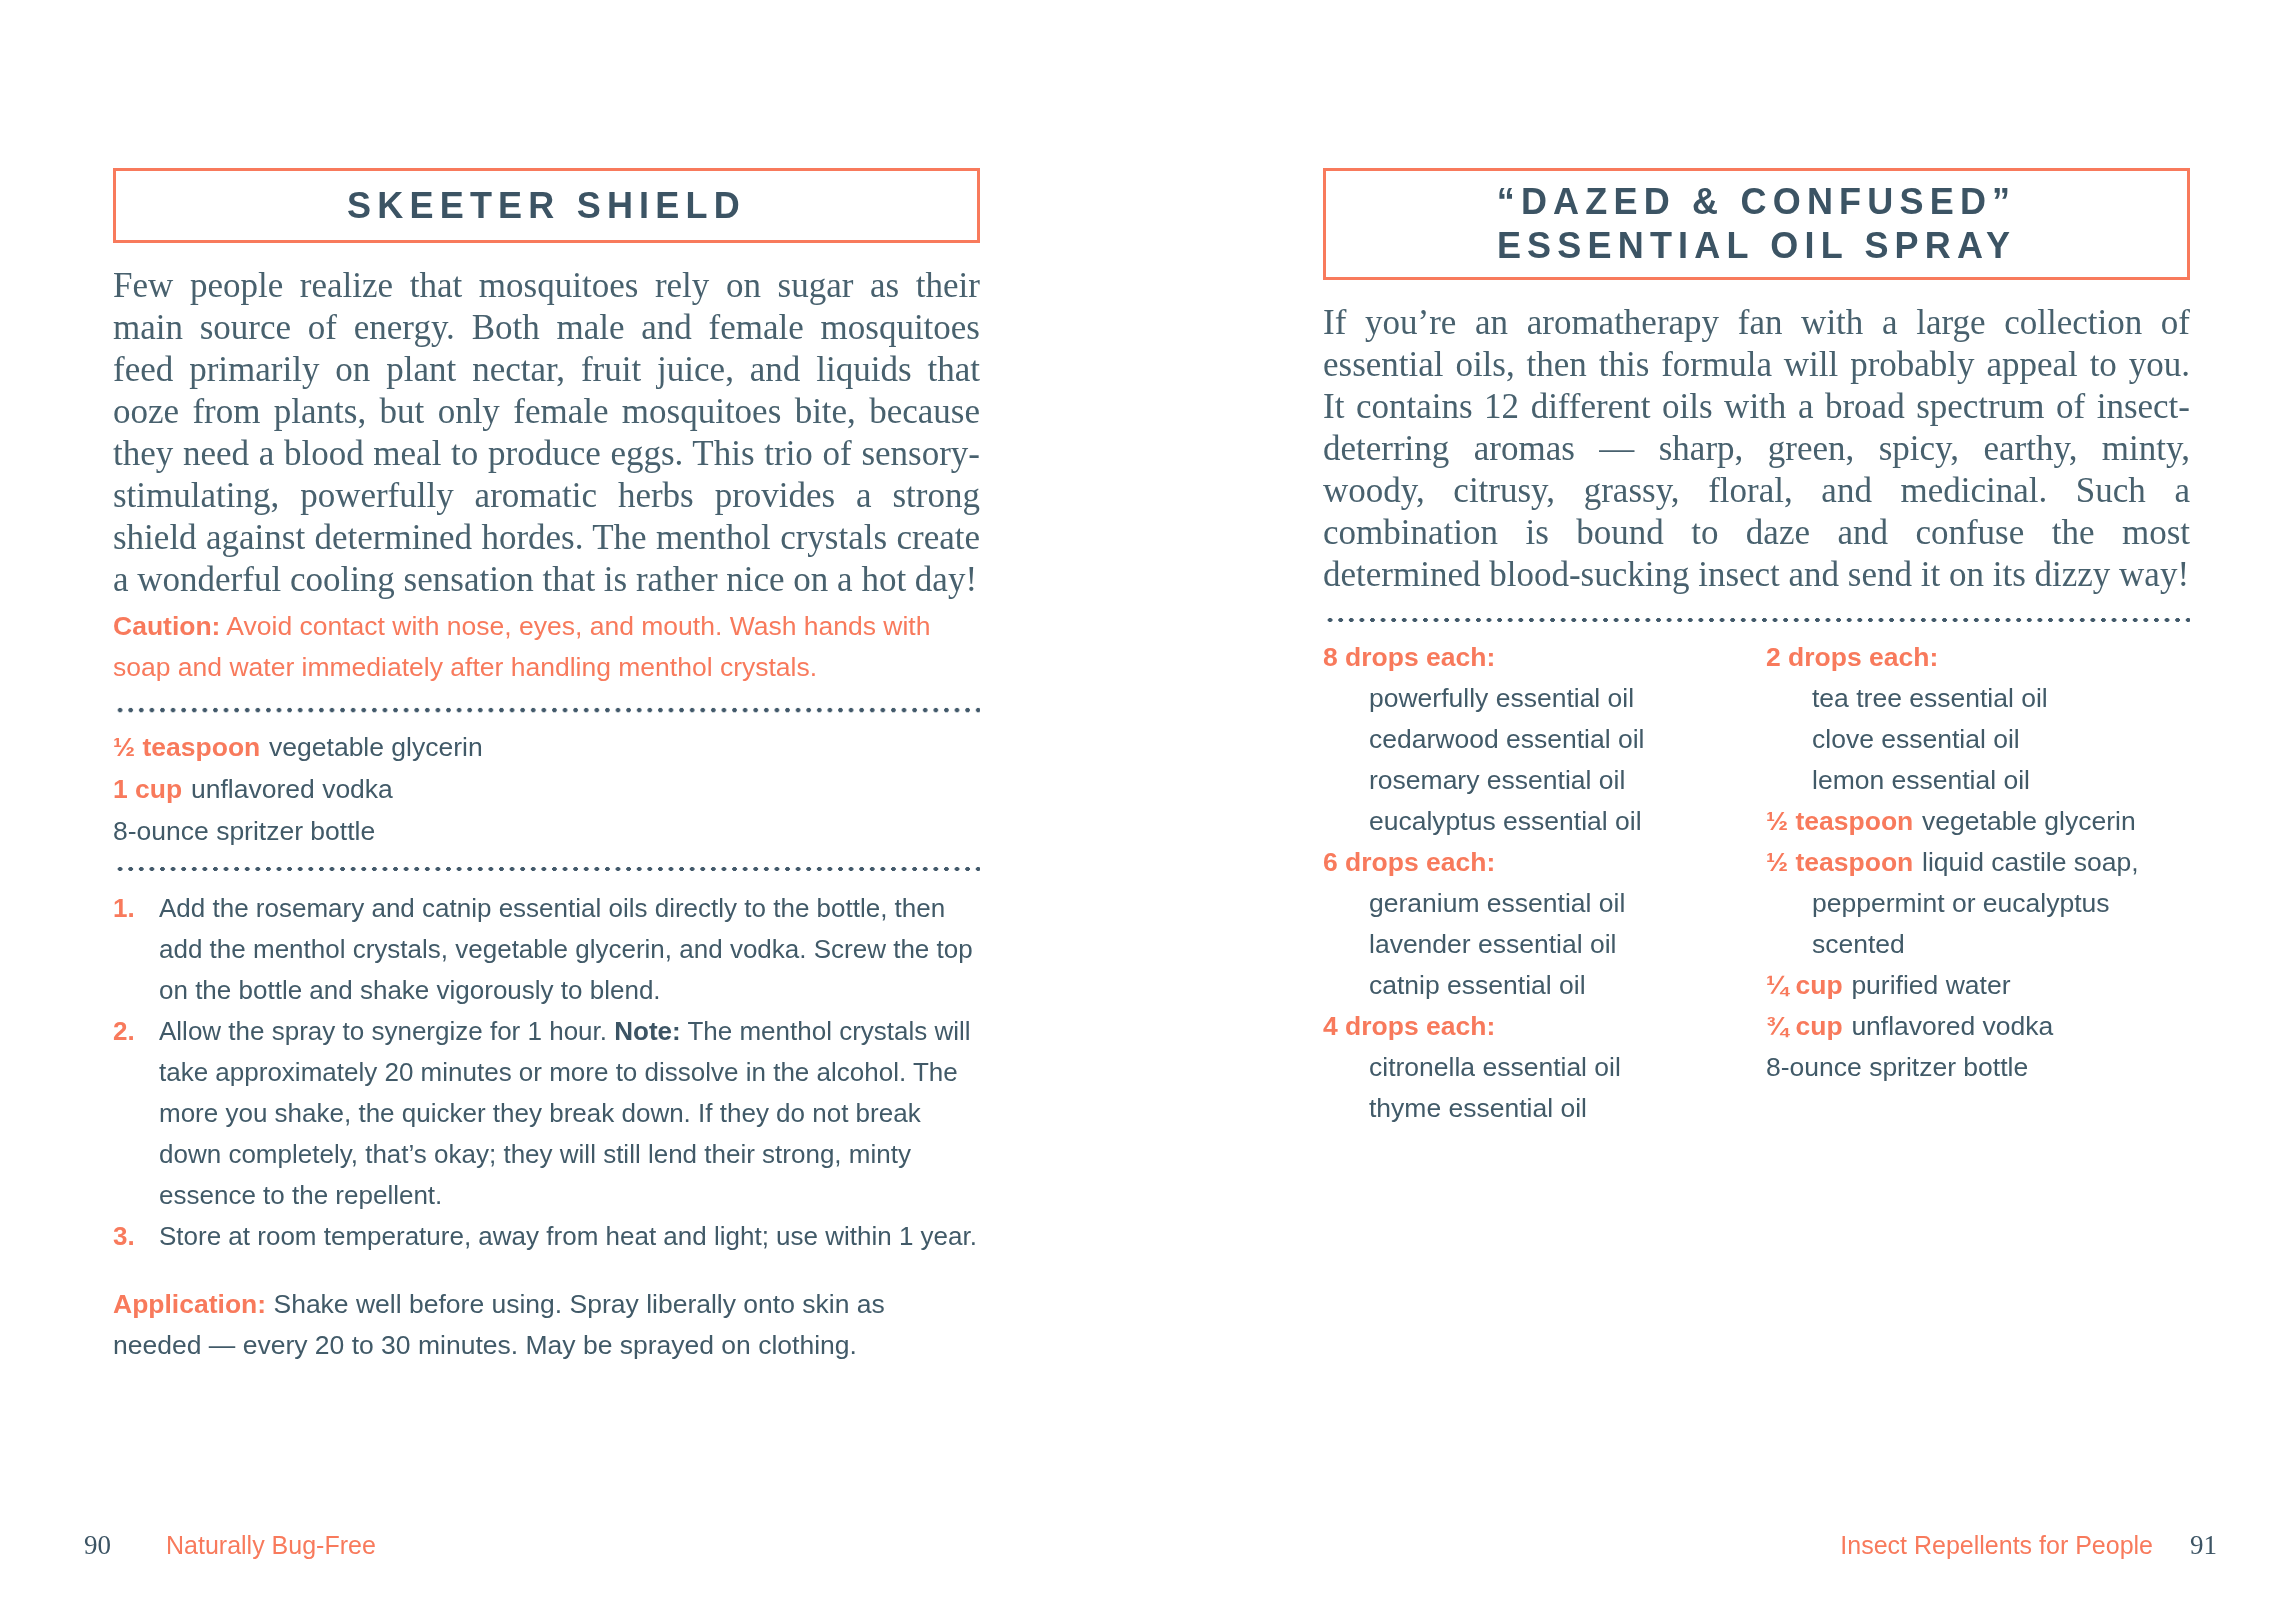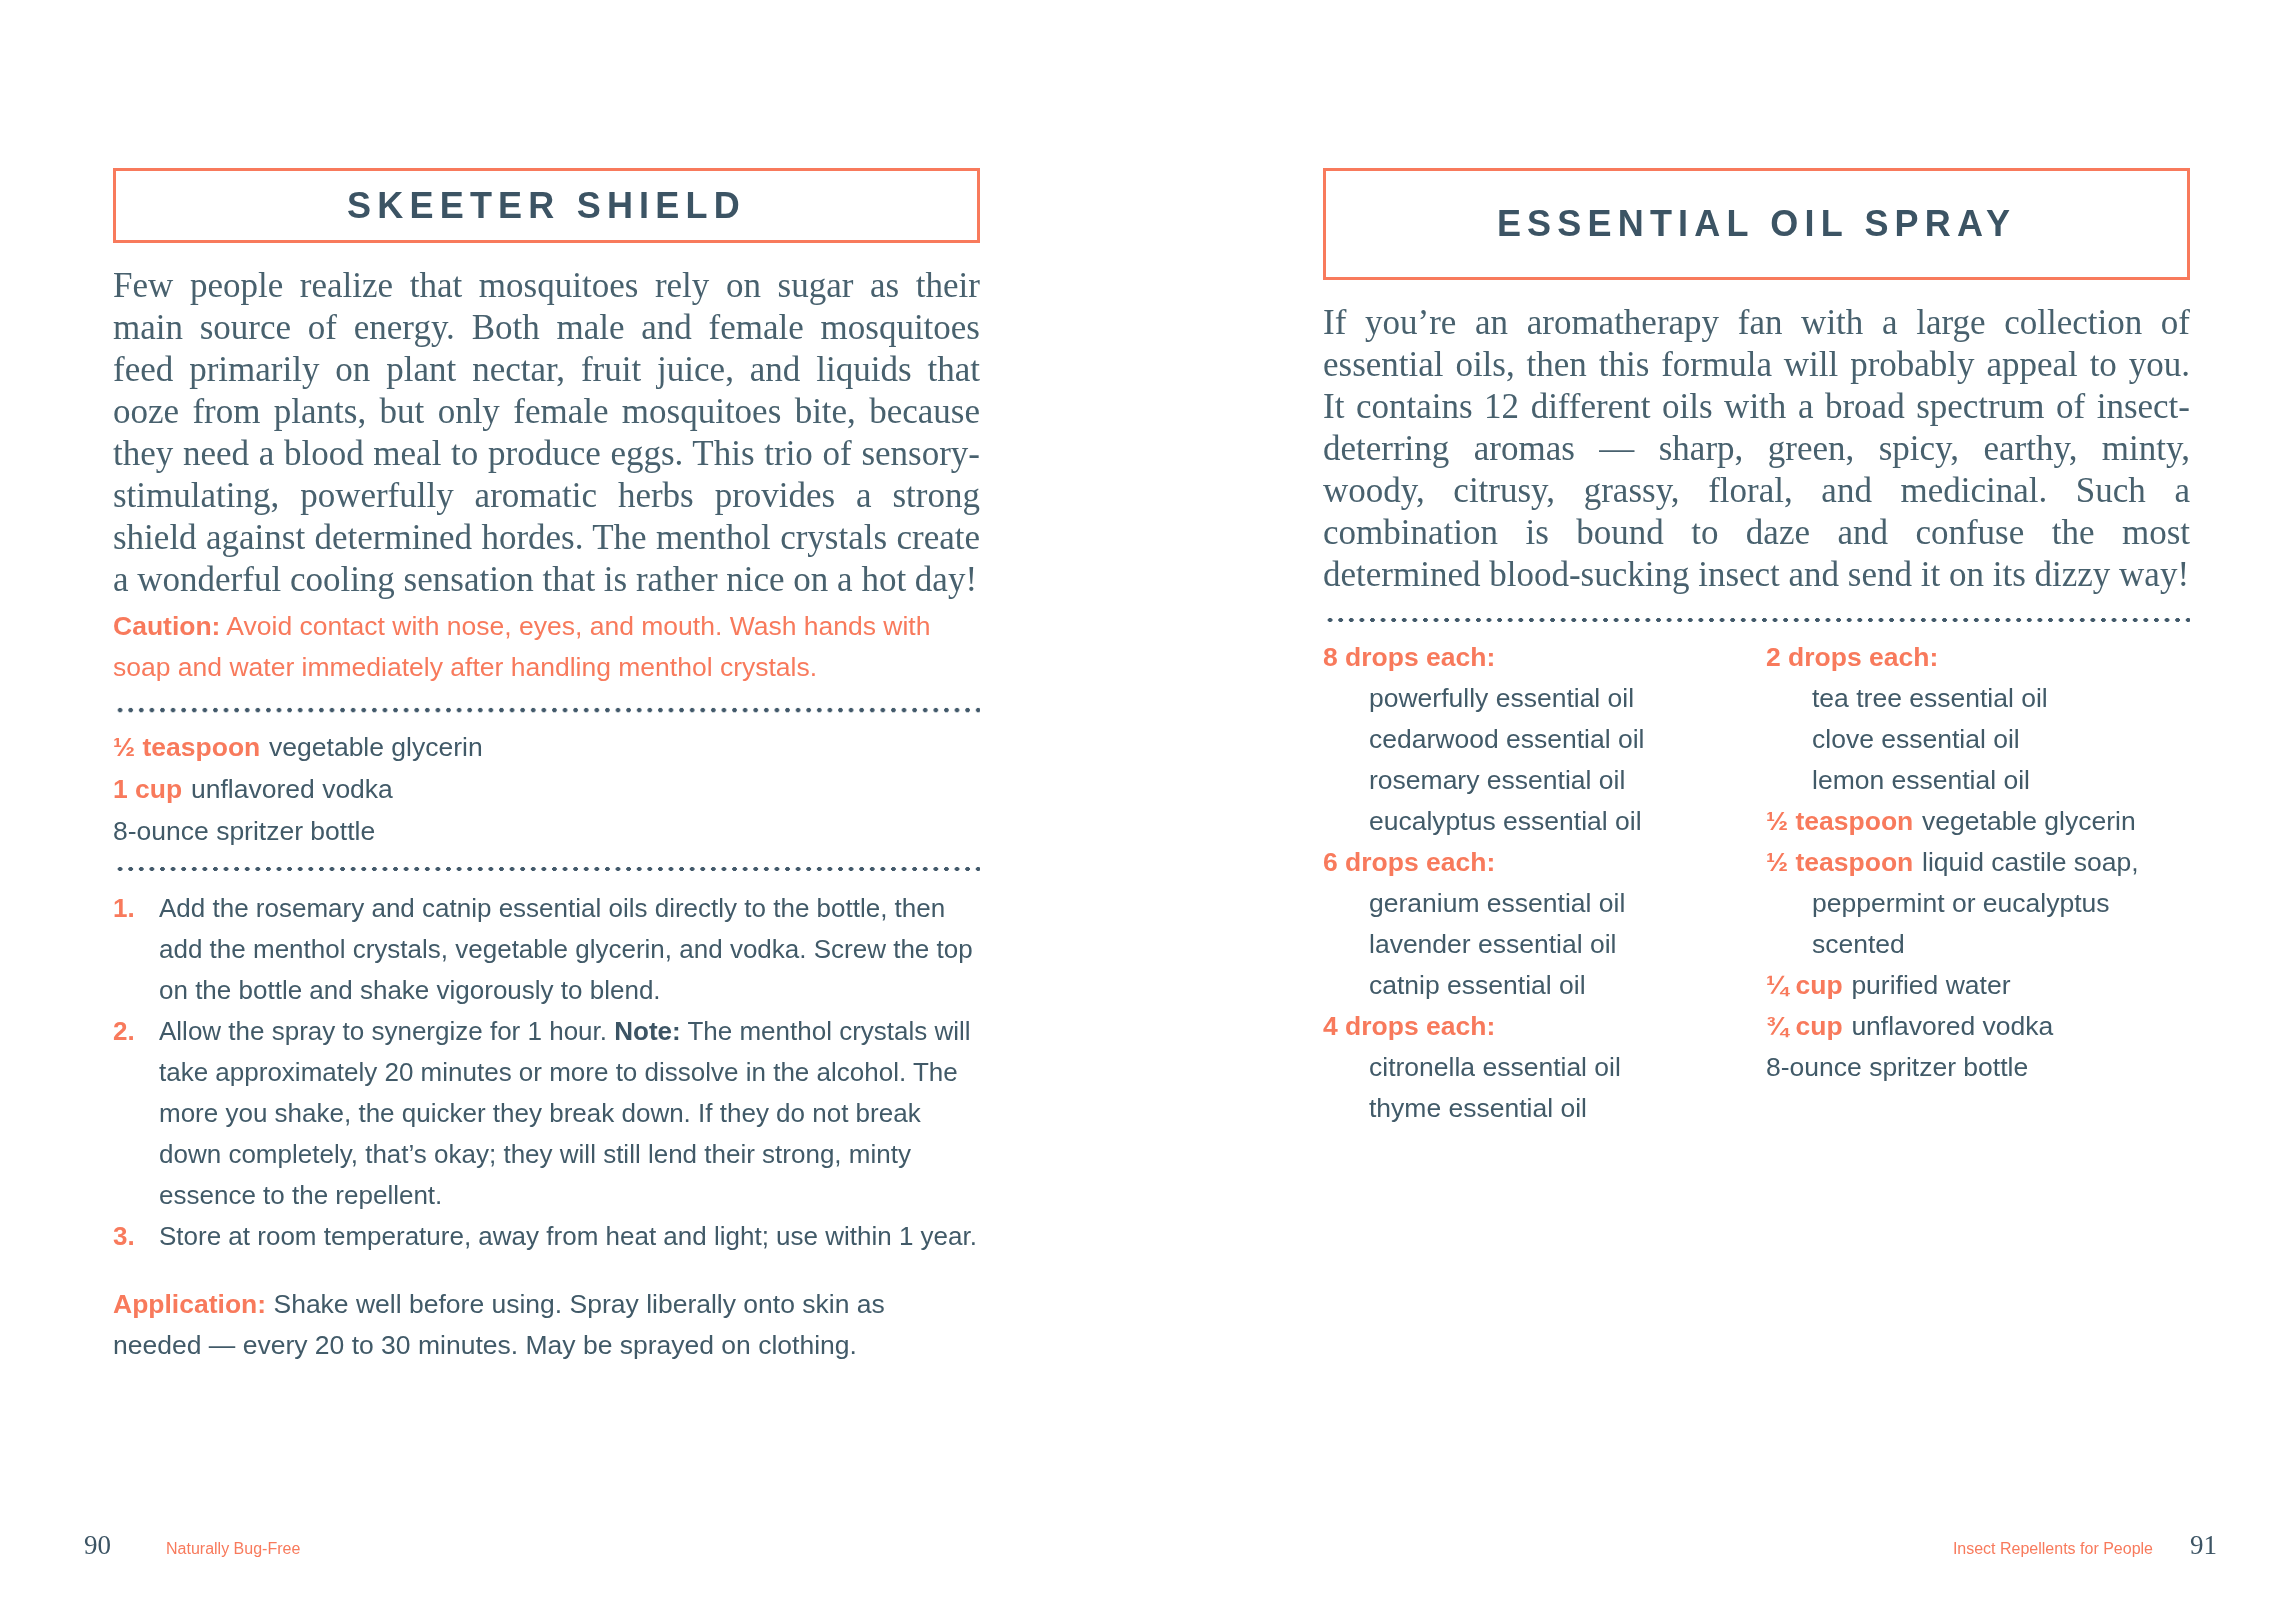"“DAZED & CONFUSED”" div.recipe-title { html: none -> <div>“DAZED &amp; CONFUSED”</div> }
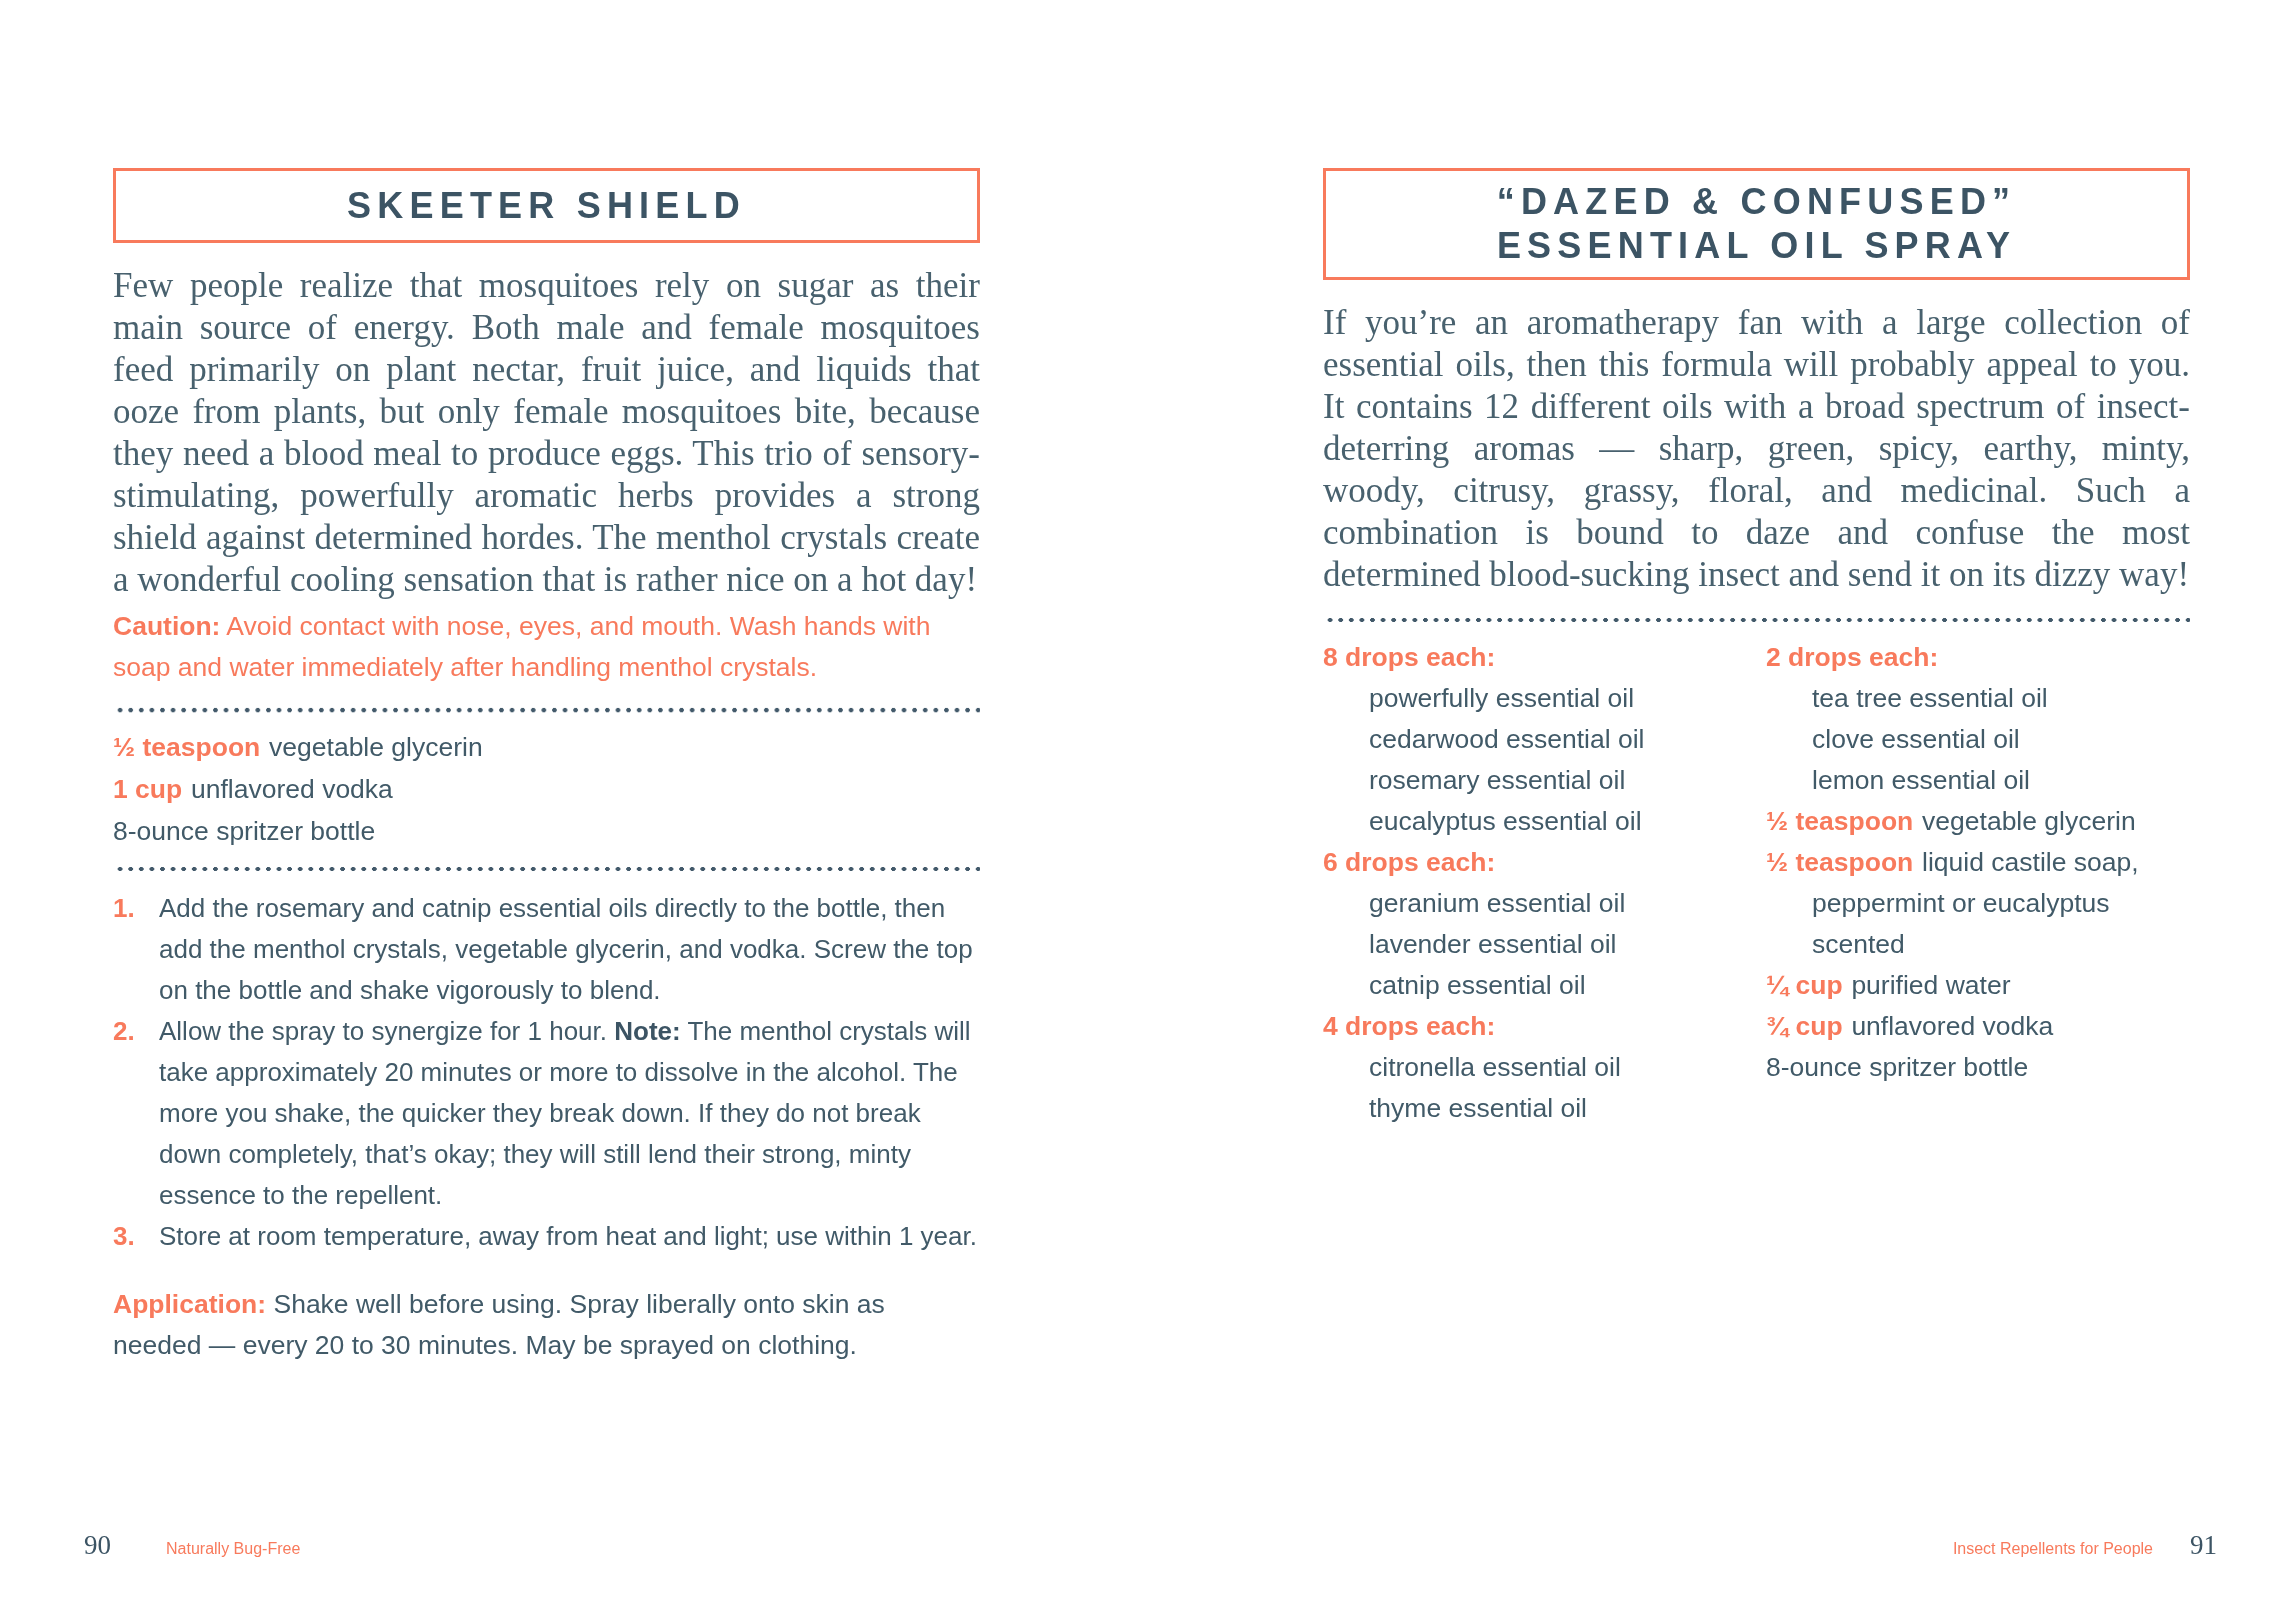"Naturally Bug-Free" .footer-label { font-size: 16px -> 25px }
